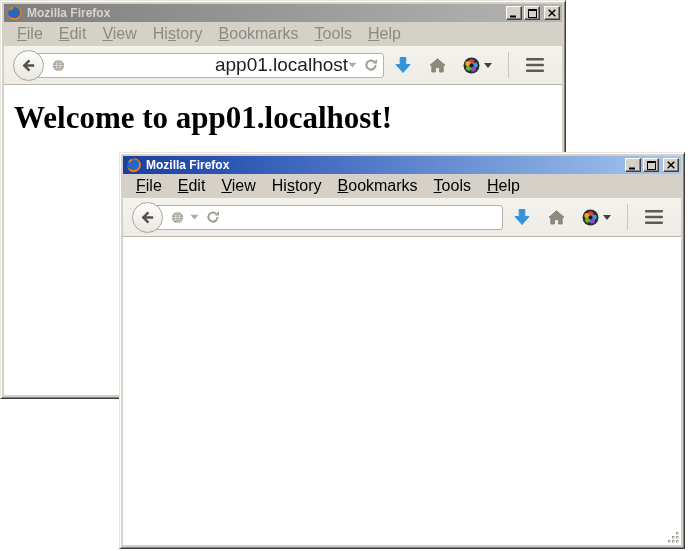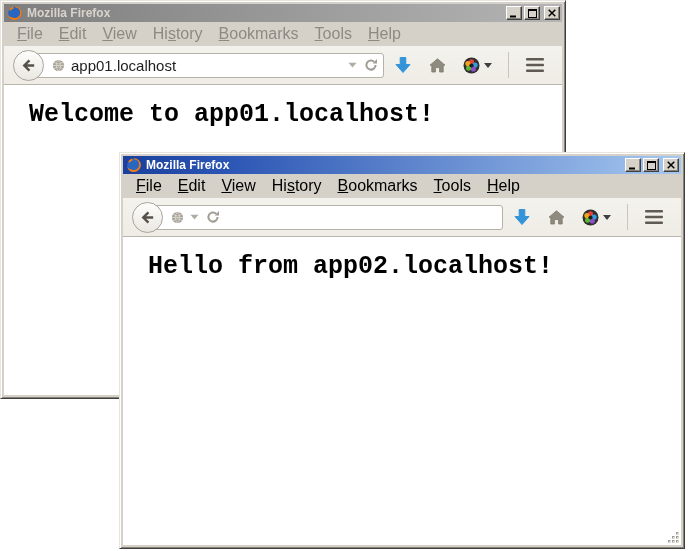"app01.localhost" .url-text { font-size: 15px -> 19px; text-align: none -> right }
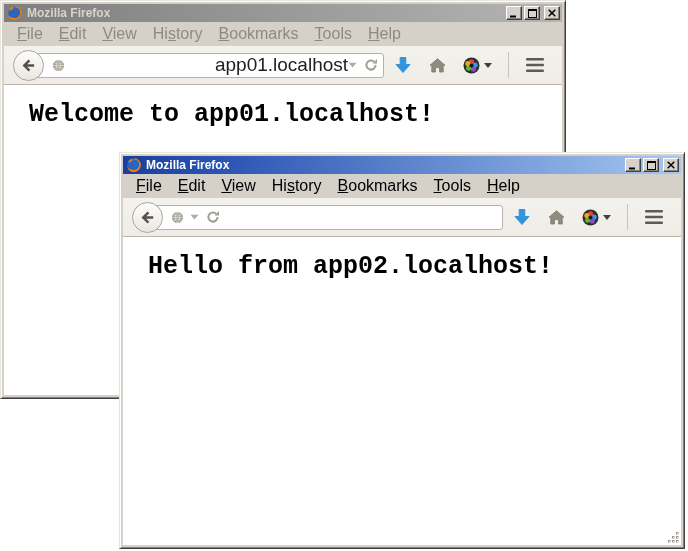"Welcome to app01.localhost!" .content h1 { font-family: Liberation Mono, monospace -> Liberation Serif, serif; font-size: 25px -> 31px; margin: 15px 0 0 16px -> 15px 0 0 1px }
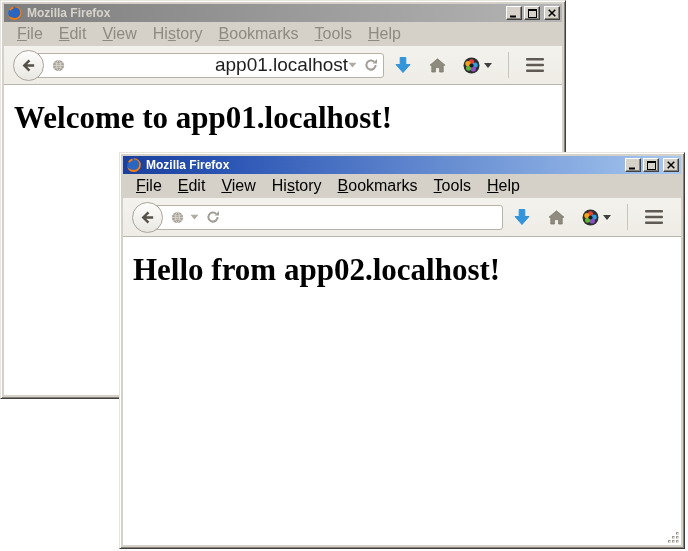"Hello from app02.localhost!" h1 { html: <h1>Hello from app02.localhost!</h1> -> none }
